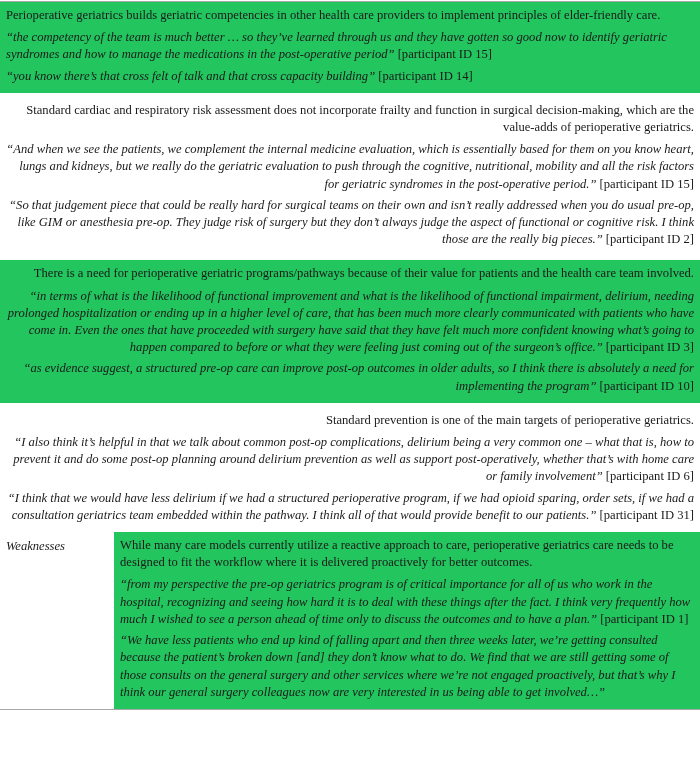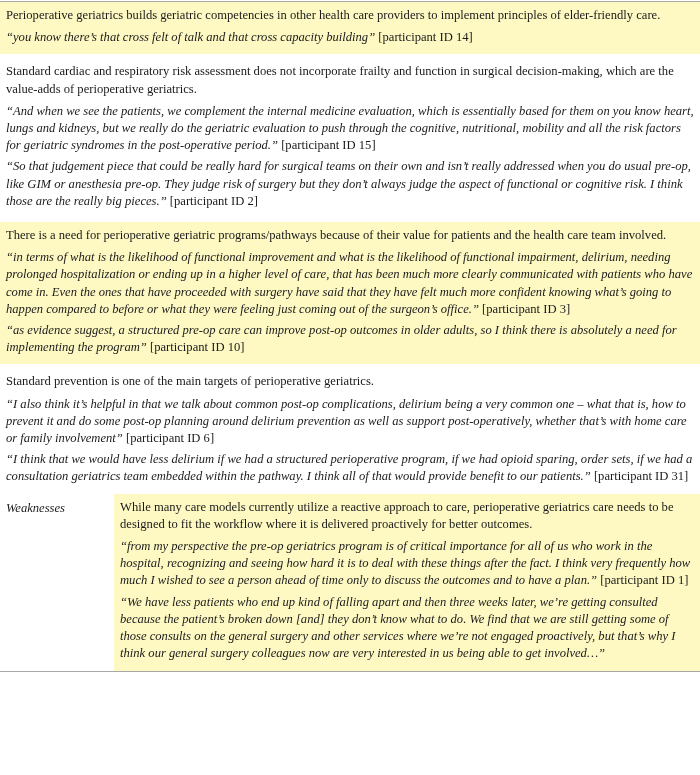"Perioperative geriatrics builds" .theme.shaded { background: #fef9c3 -> #22c55e }
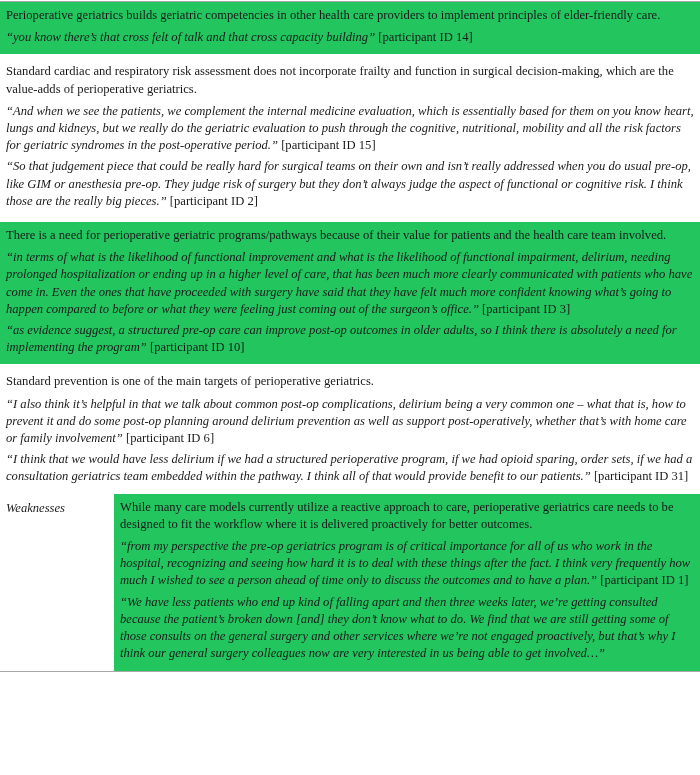"“the competency of the team" p.quote { html: none -> <p><i>“the competency of the team is much better … so they’ve learned through us and they have gotten so good now to identify geriatric syndromes and how to manage the medications in the post-operative period”</i><span> [participant ID 15]</span></p> }
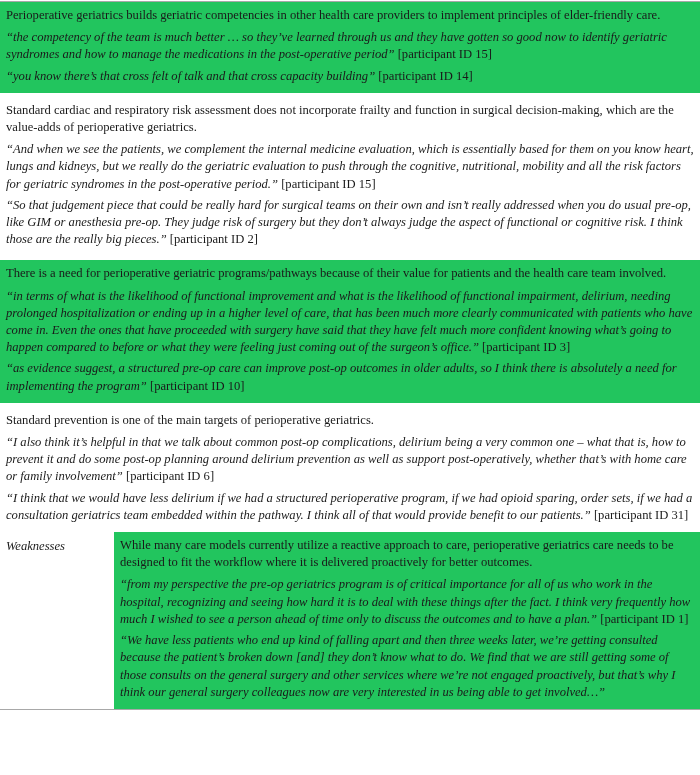"Standard cardiac and respiratory risk" .theme.shaded + .theme, .theme + .theme.shaded { text-align: none -> right }
